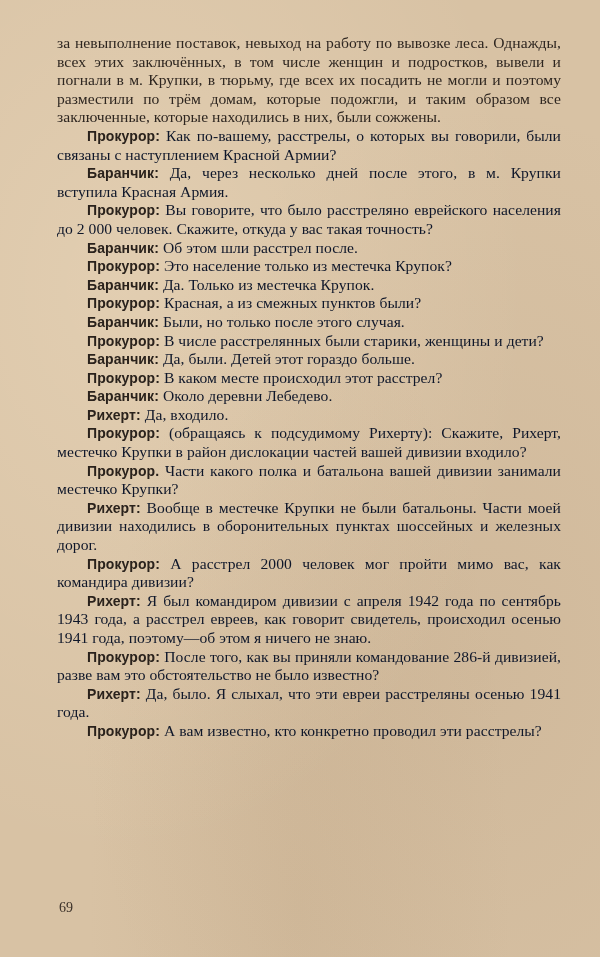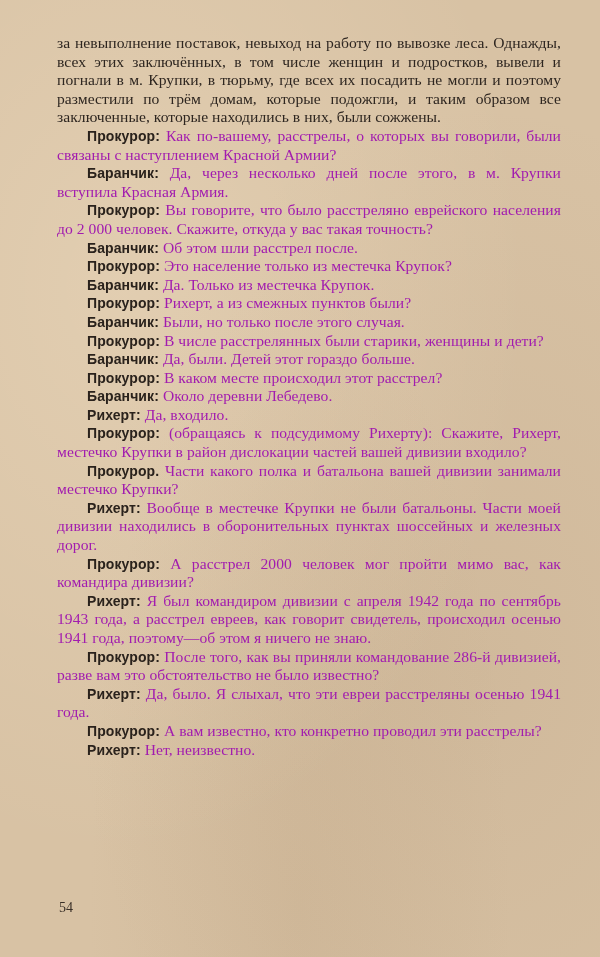"Как по-вашему, расстрелы, о которых" .text { color: #a21caf -> #0f172a }
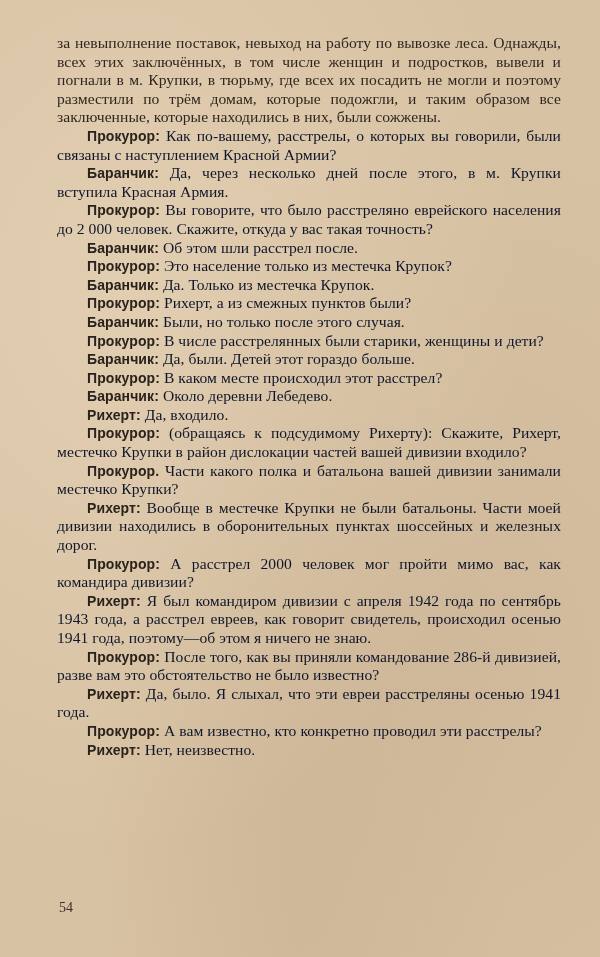"Рихерт, а из смежных пунктов" span.text { text: Рихерт -> Красная }
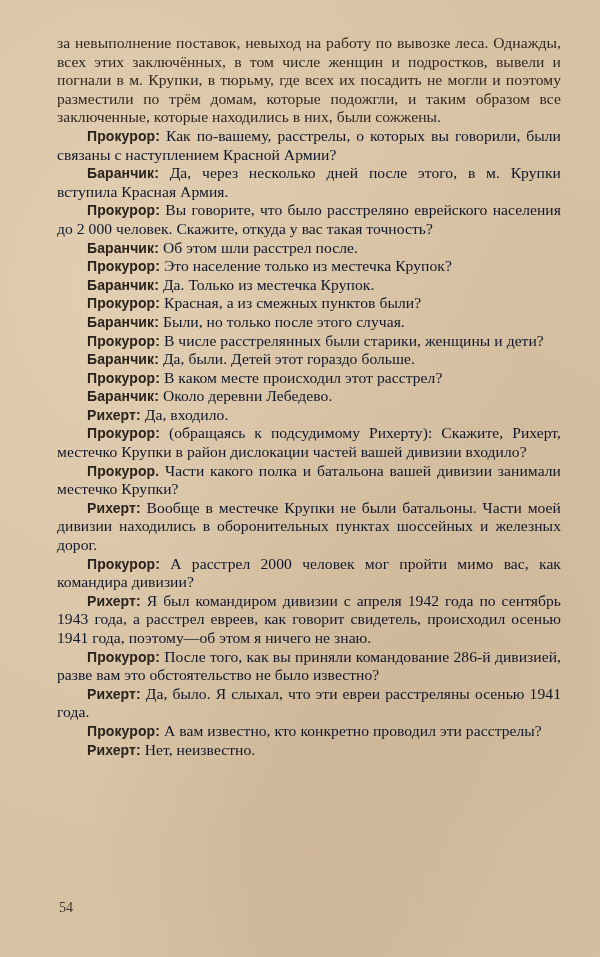"Рихерт: Нет, неизвестно." p.para { html: <p><span>Рихерт:</span> <span>Нет, неизвестно.</span></p> -> none }
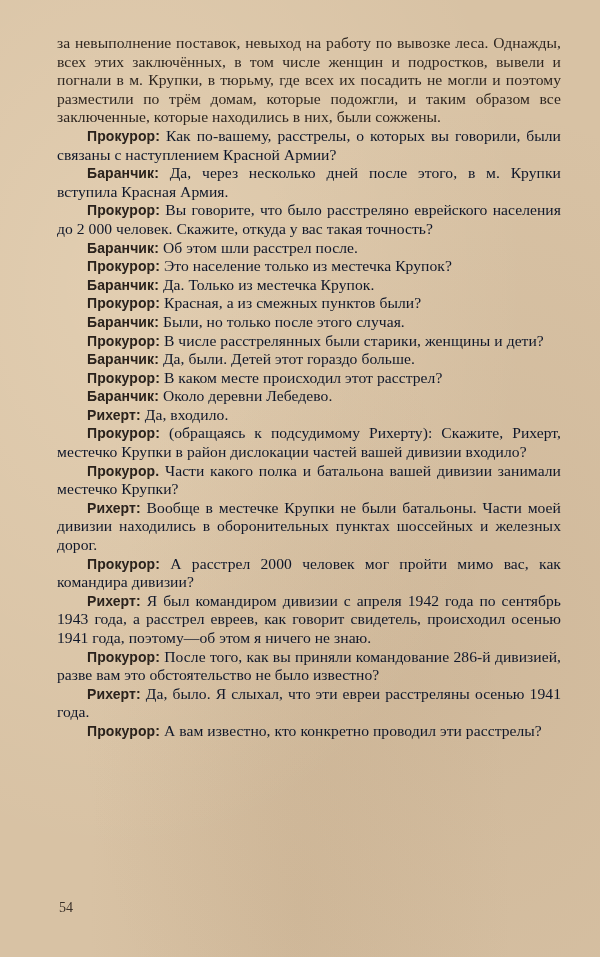"54" div.page-number { text: 54 -> 69 }
